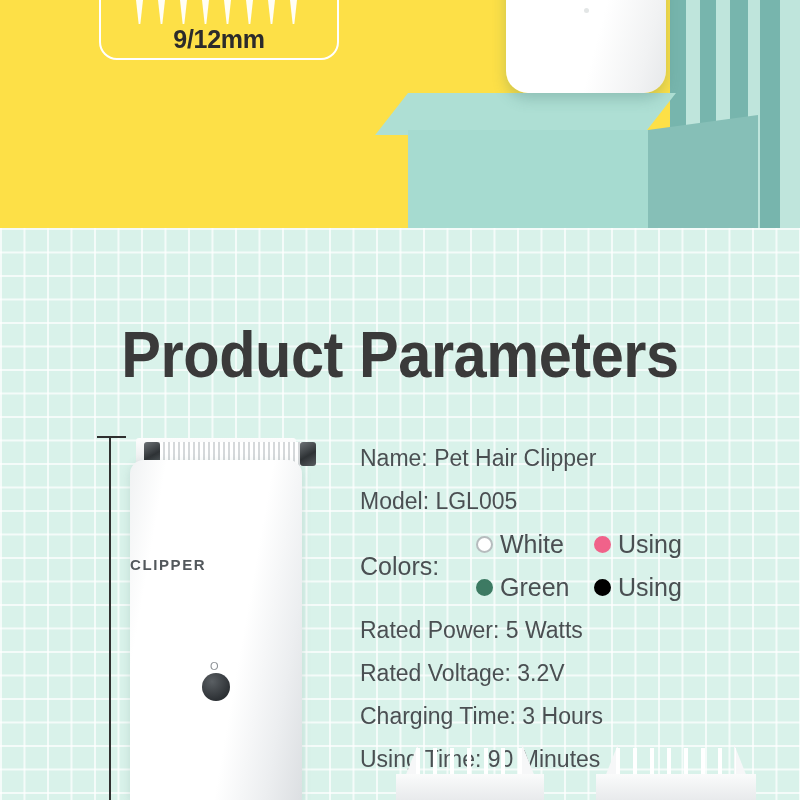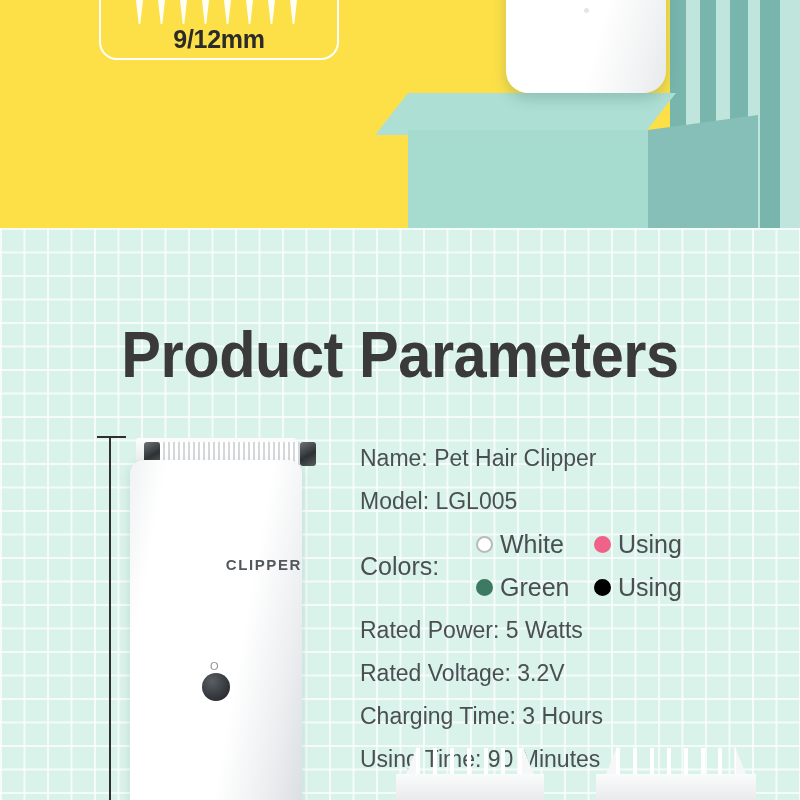"CLIPPER" .clipper-brand { text-align: right -> left }
